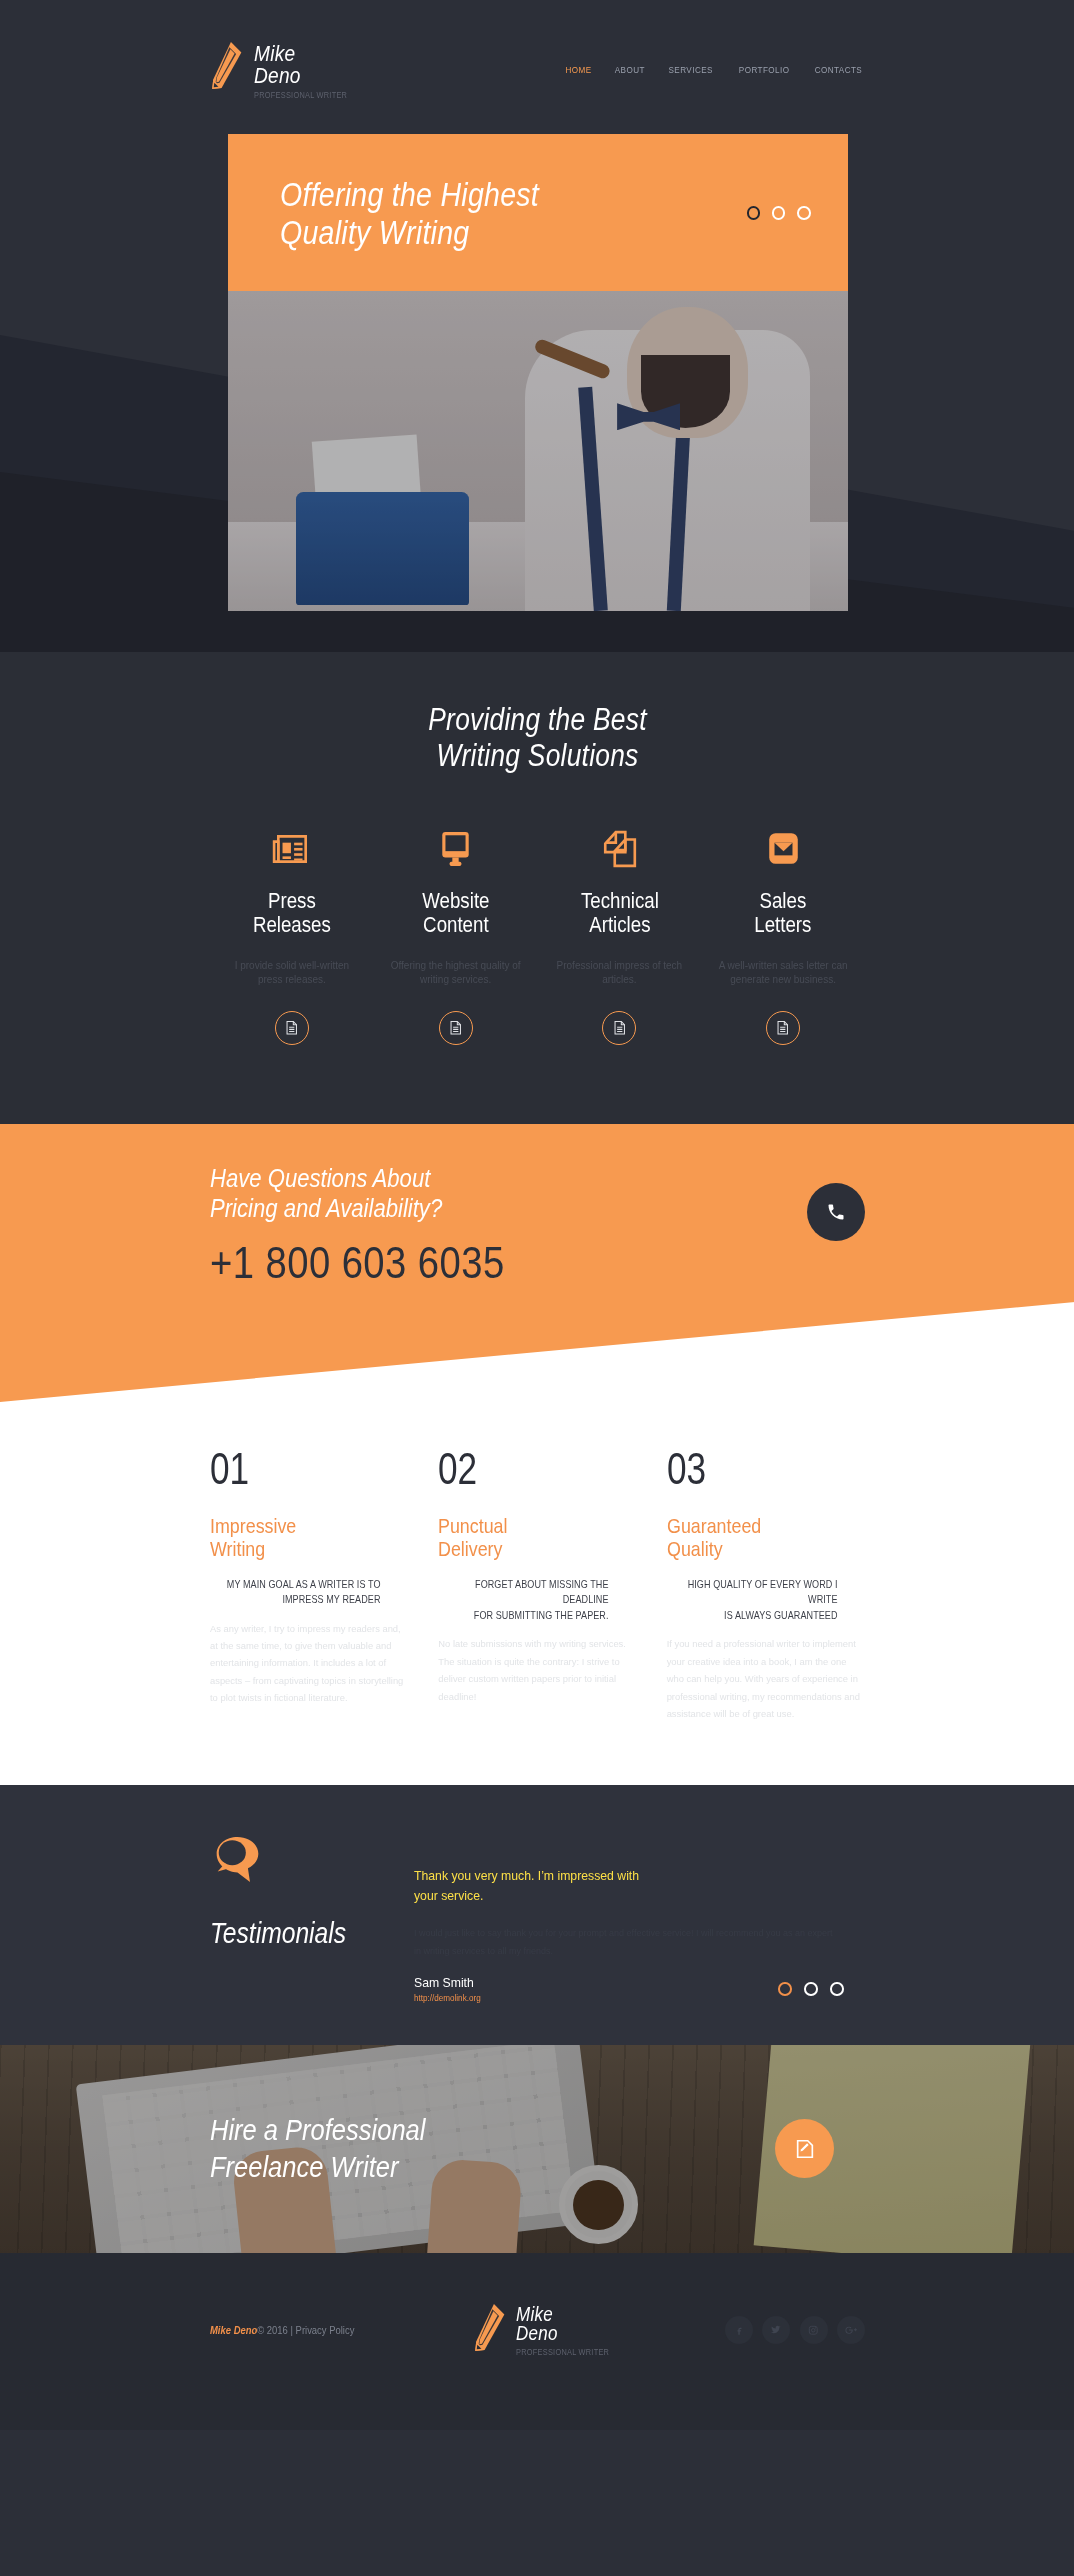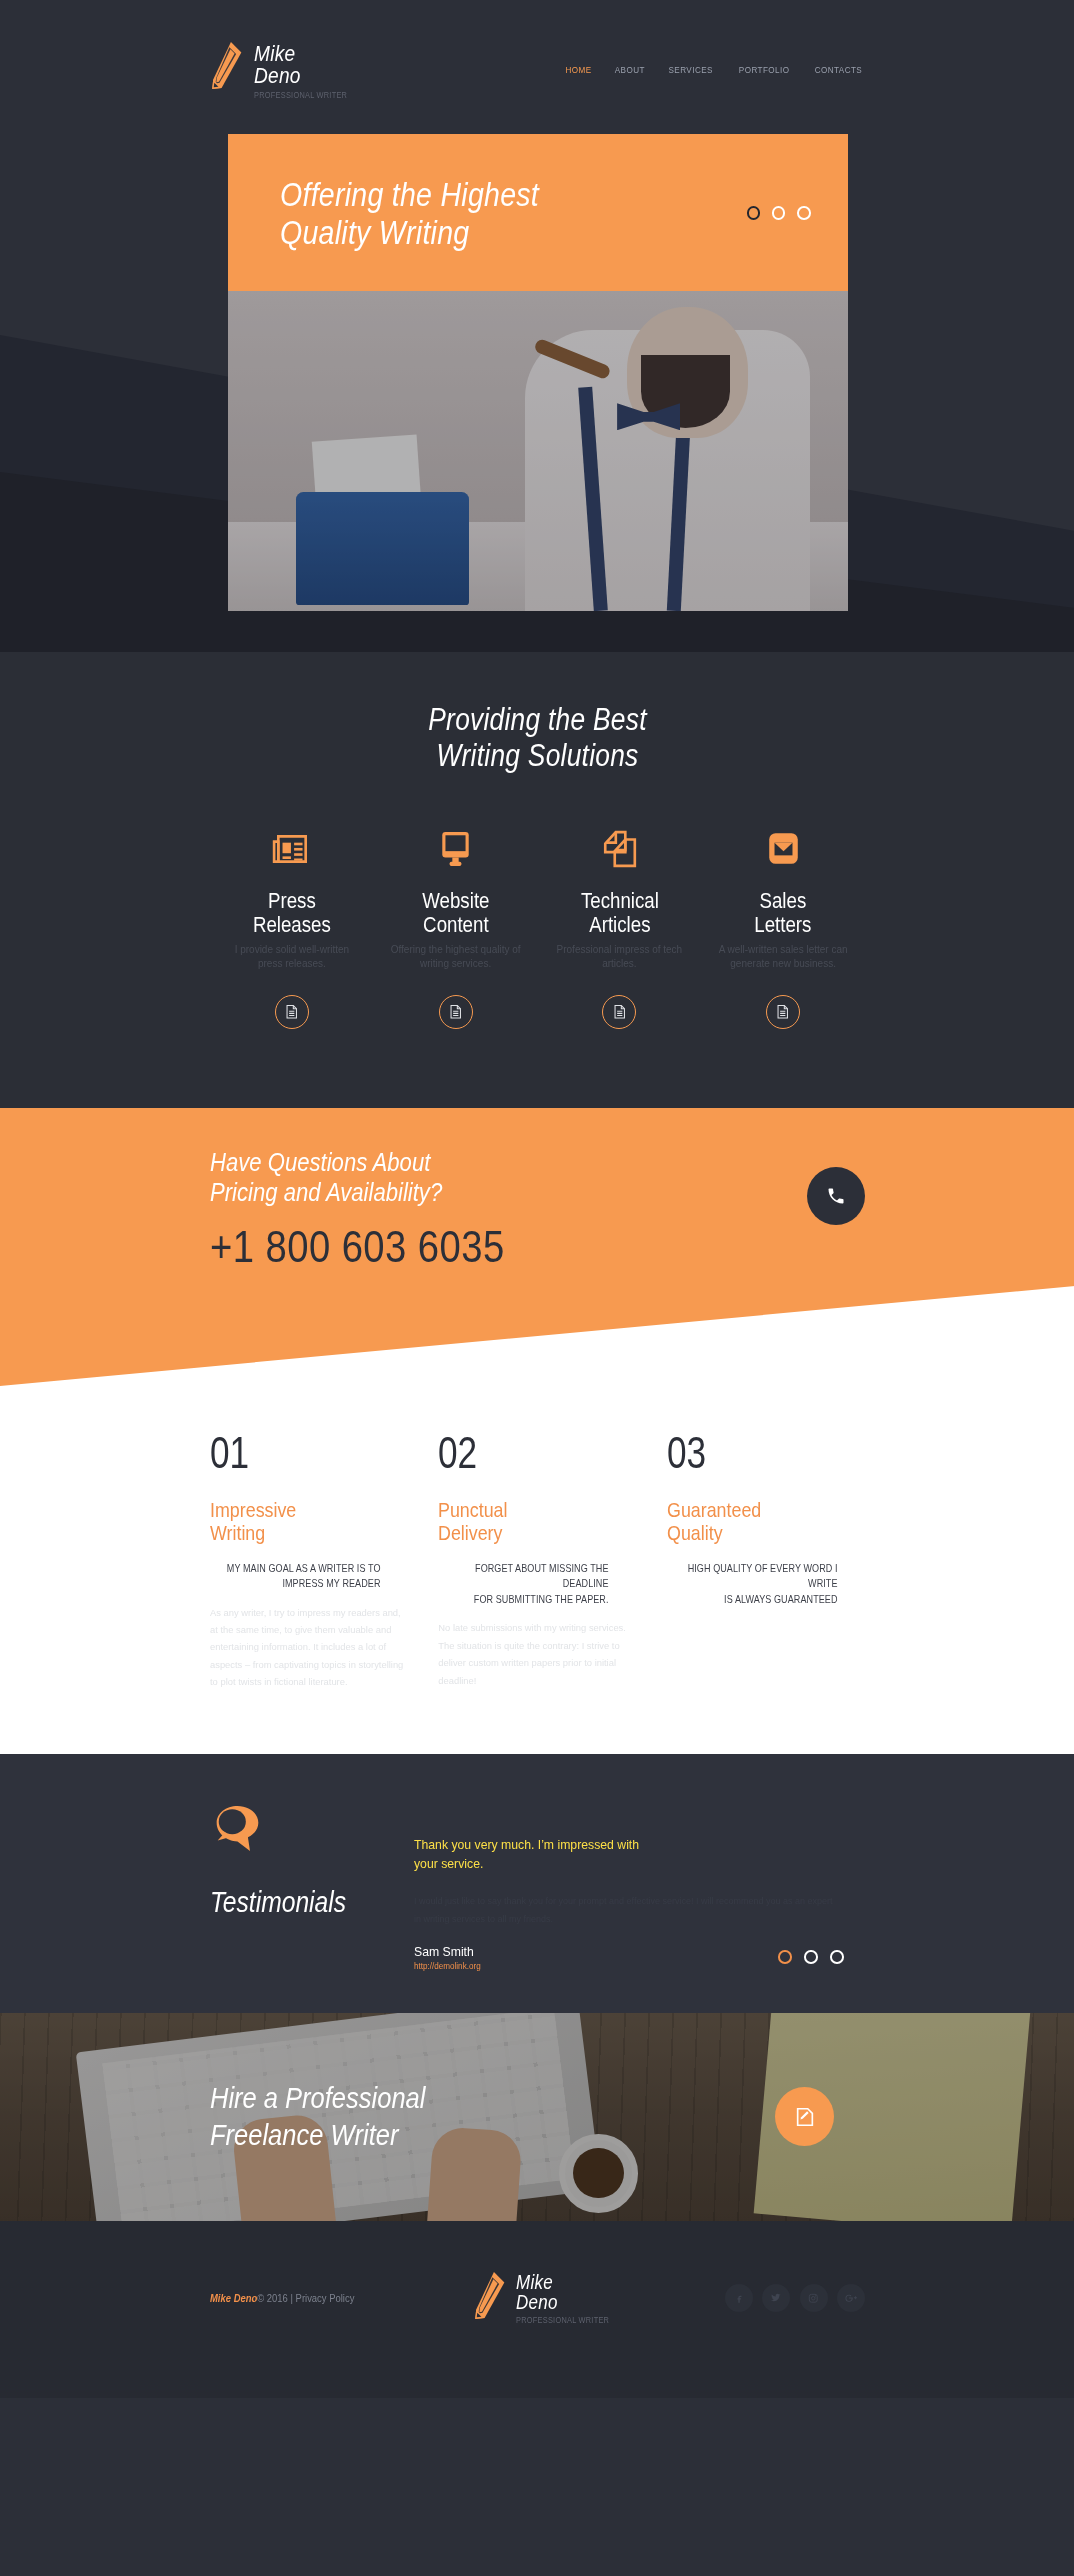"I provide solid well-written press" .svc p { margin-top: 6px -> 22px }
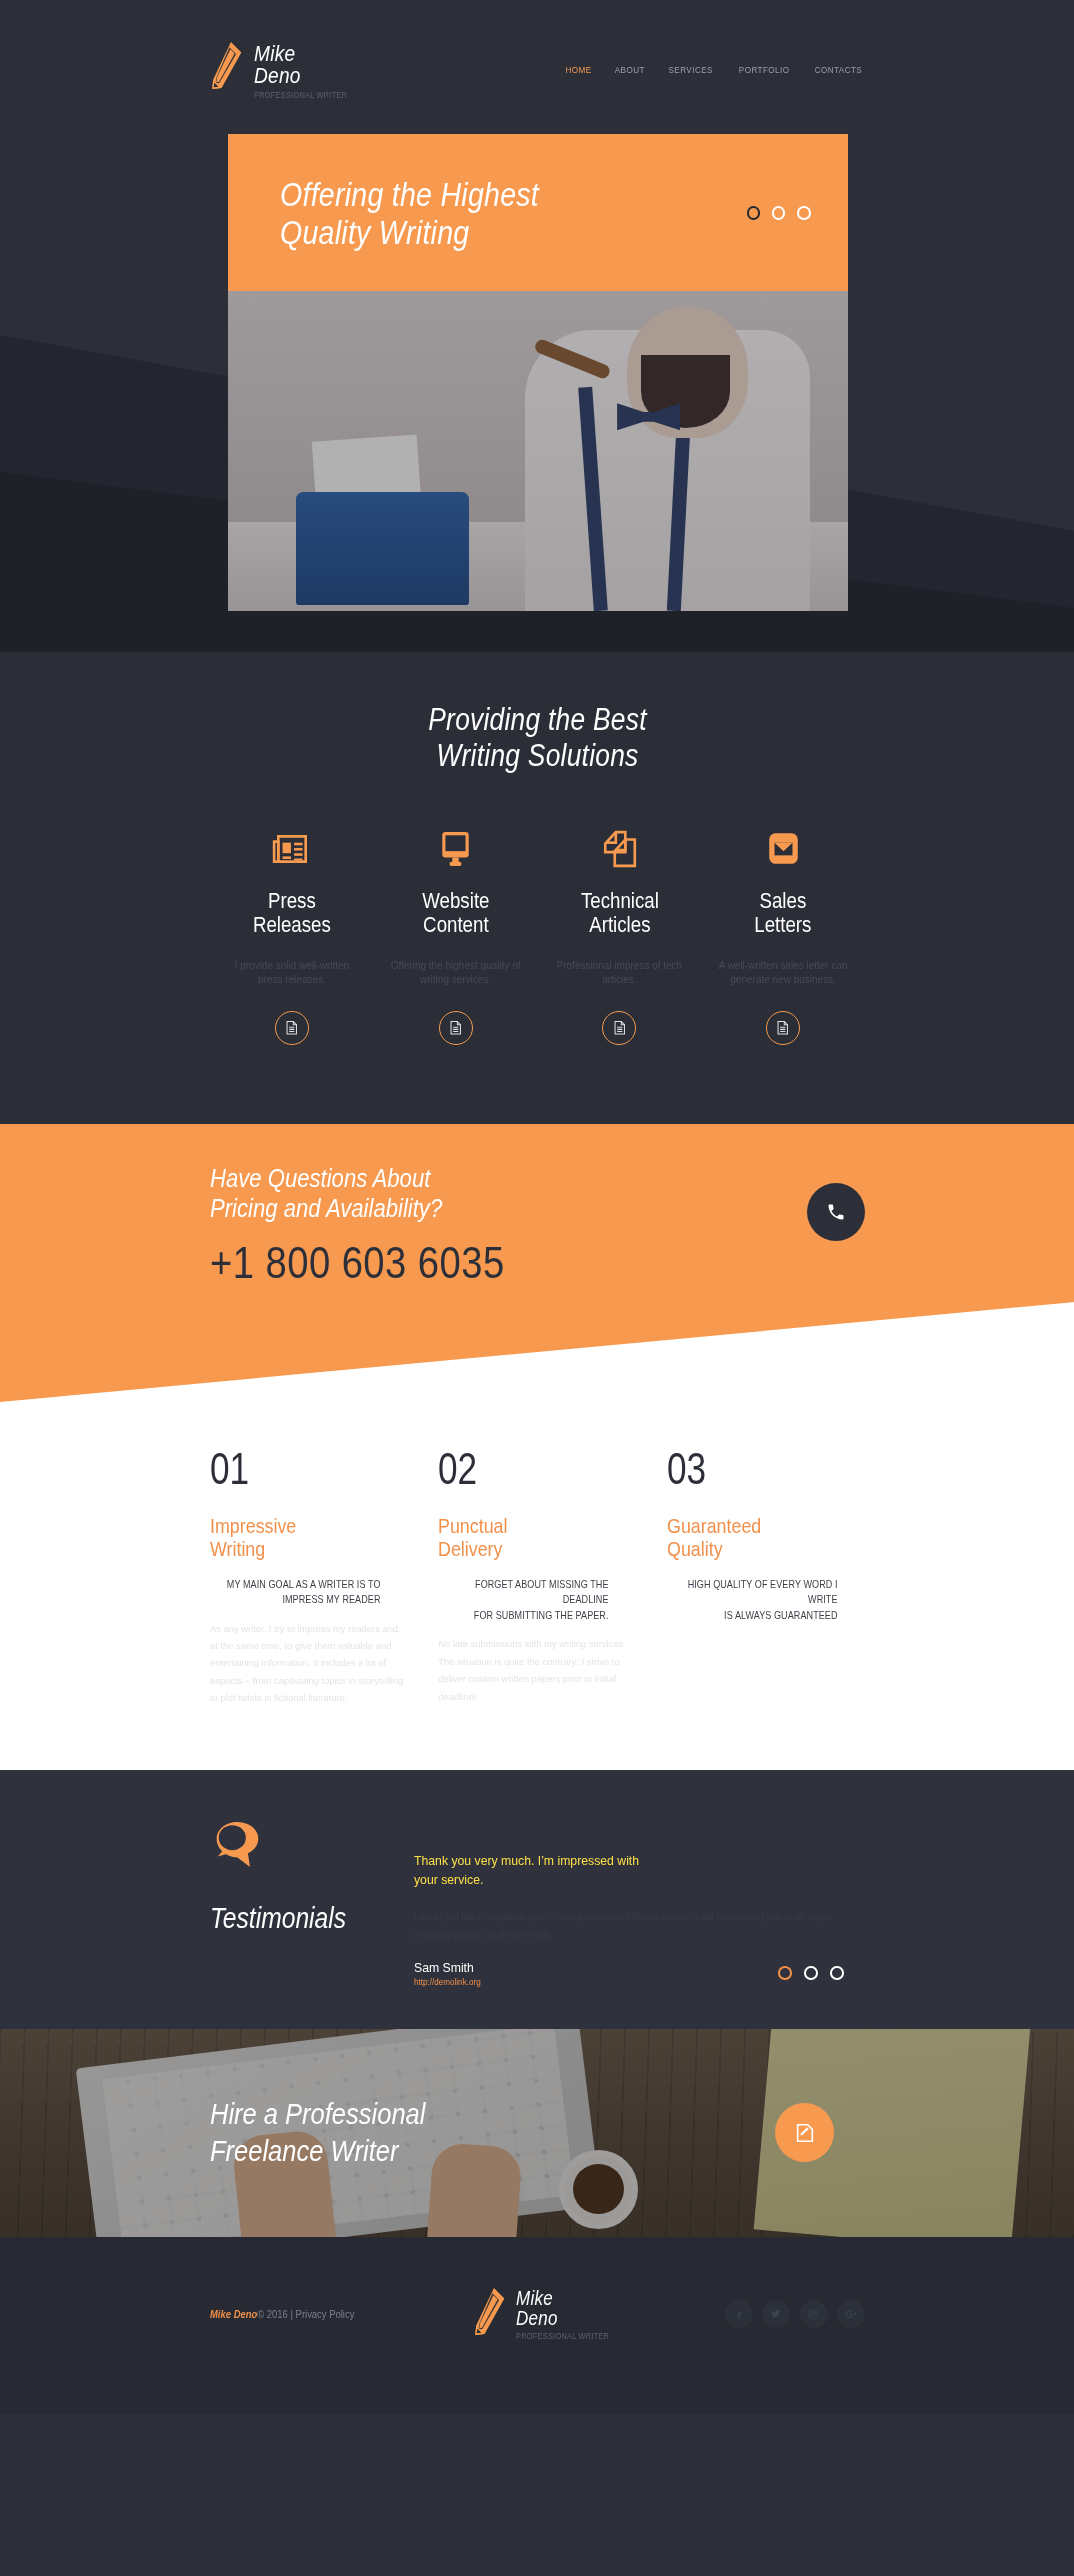"If you need a professional" div.num-p { html: none -> <div>If you need a professional writer to implement your creative idea into a book, I am the one who can help you. With years of experience in professional writing, my recommendations and assistance will be of great use.</div> }
